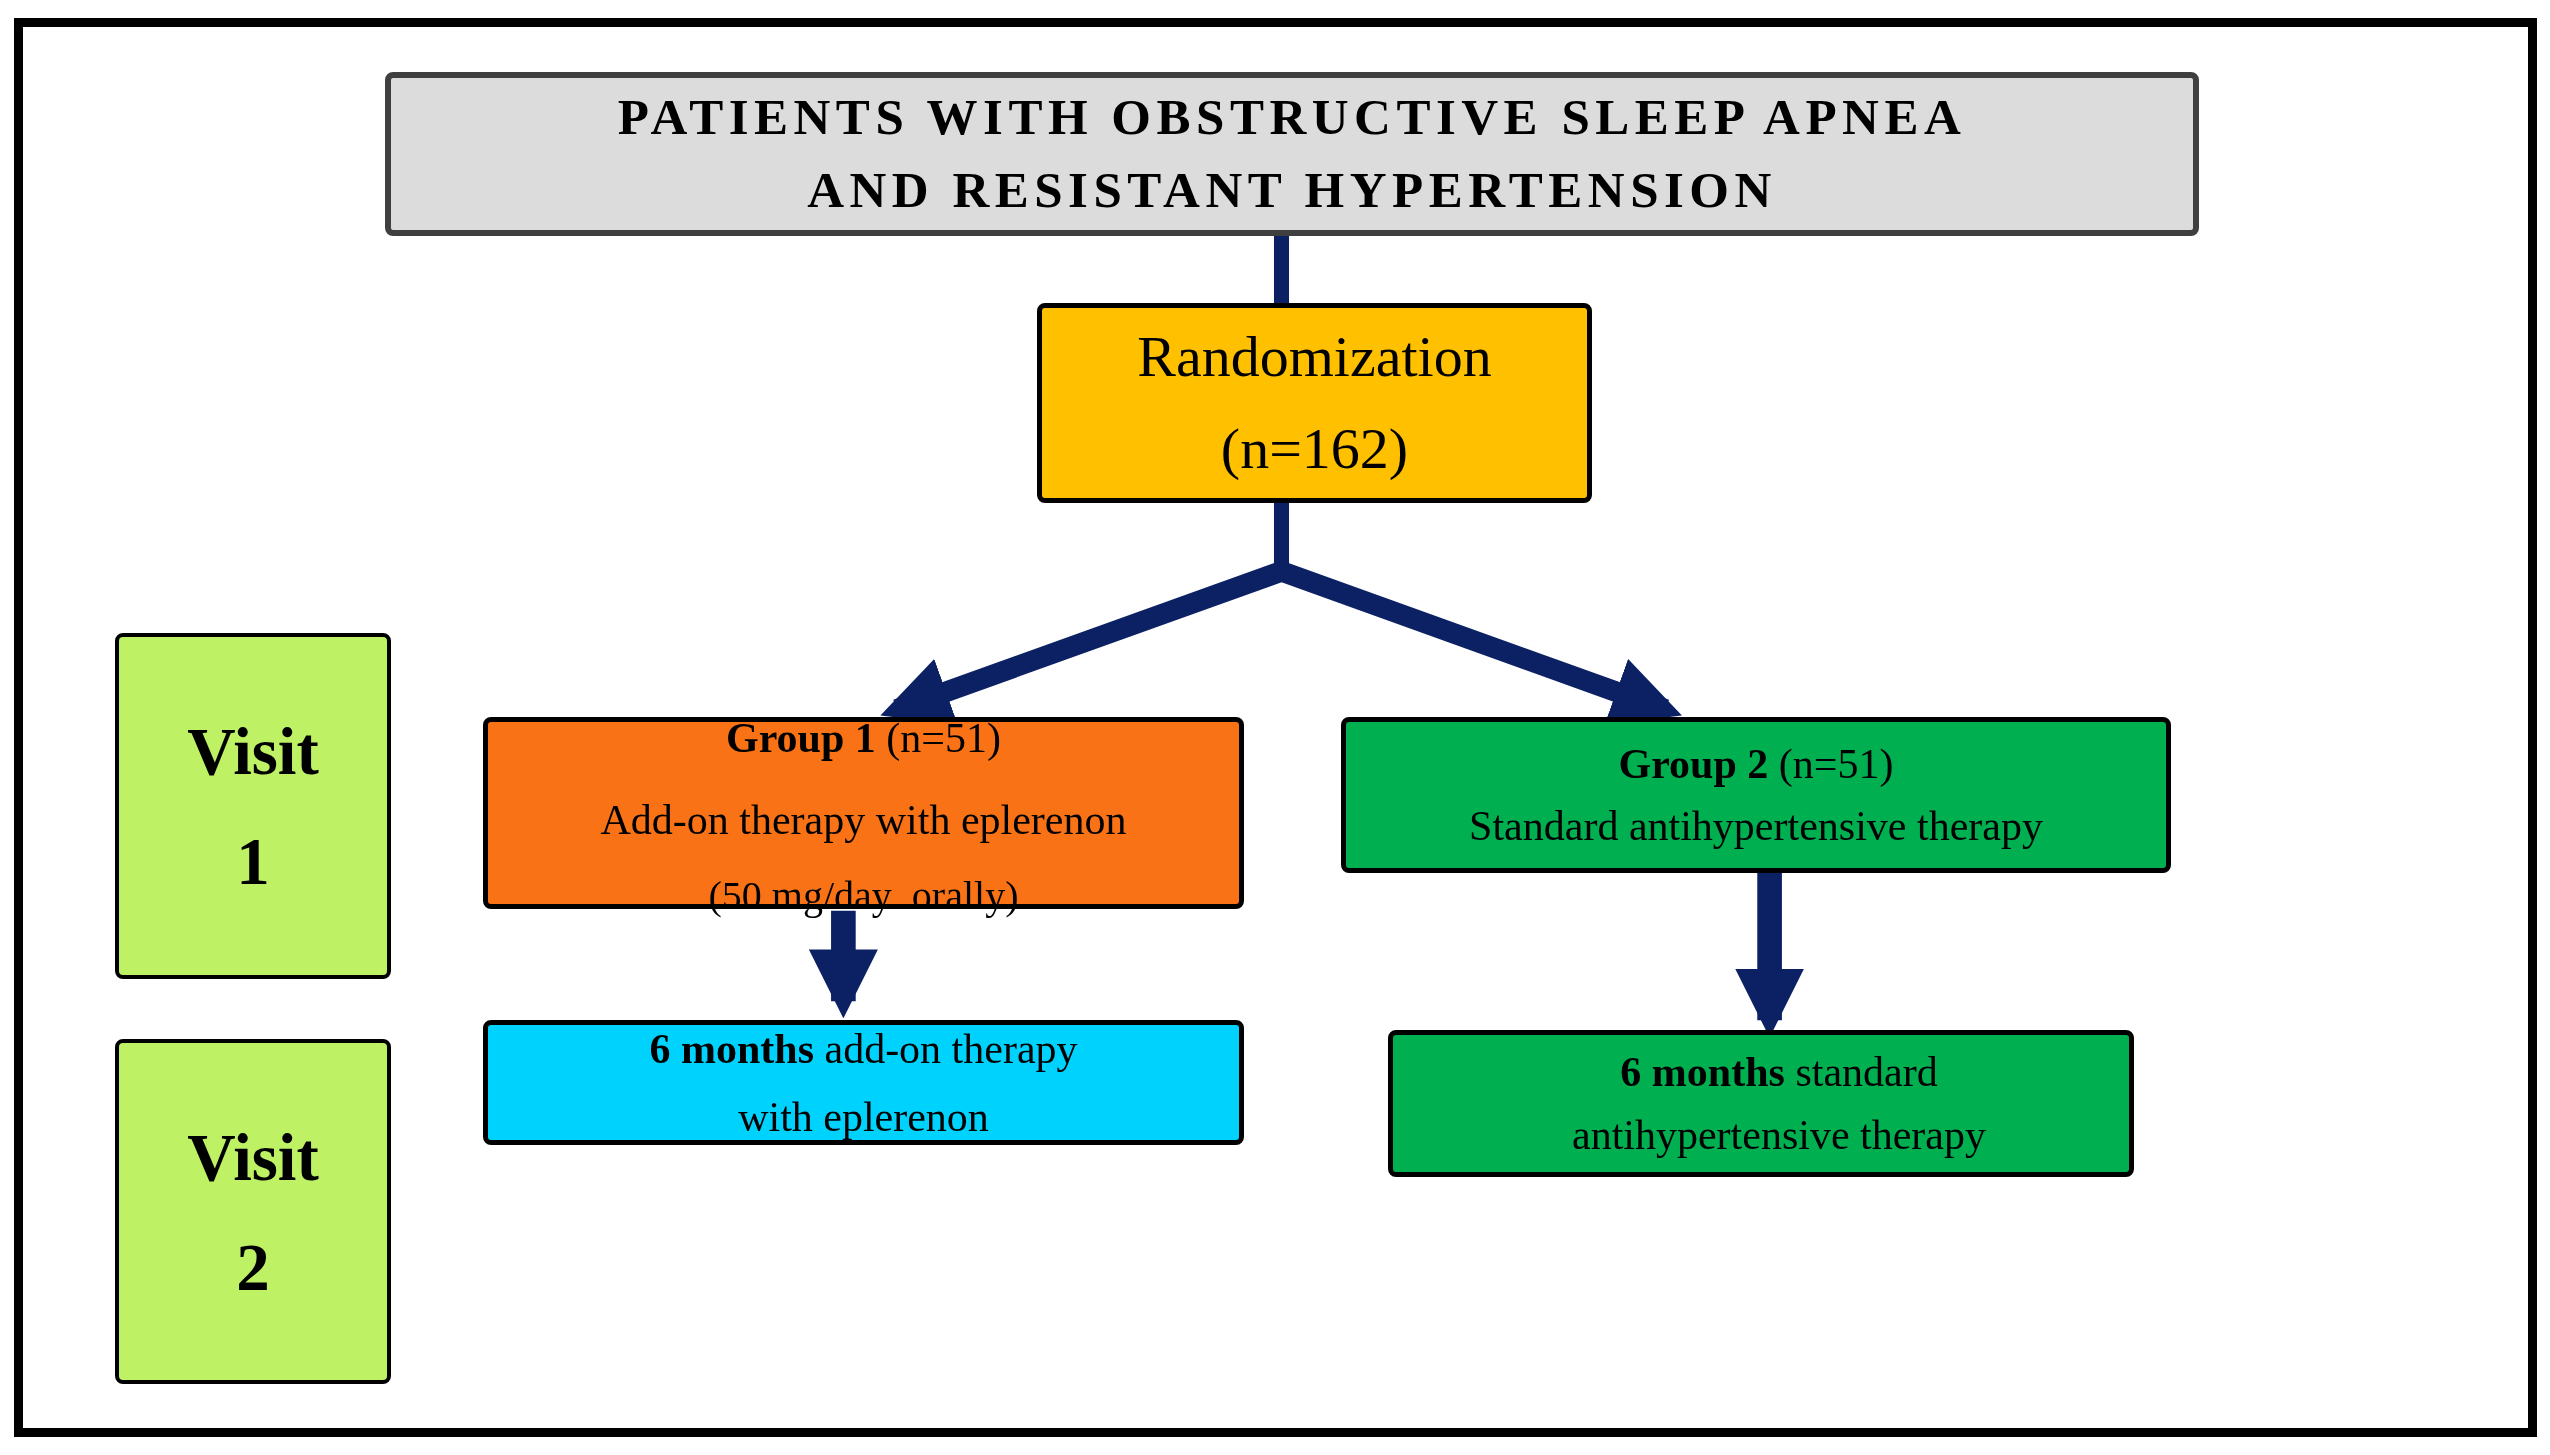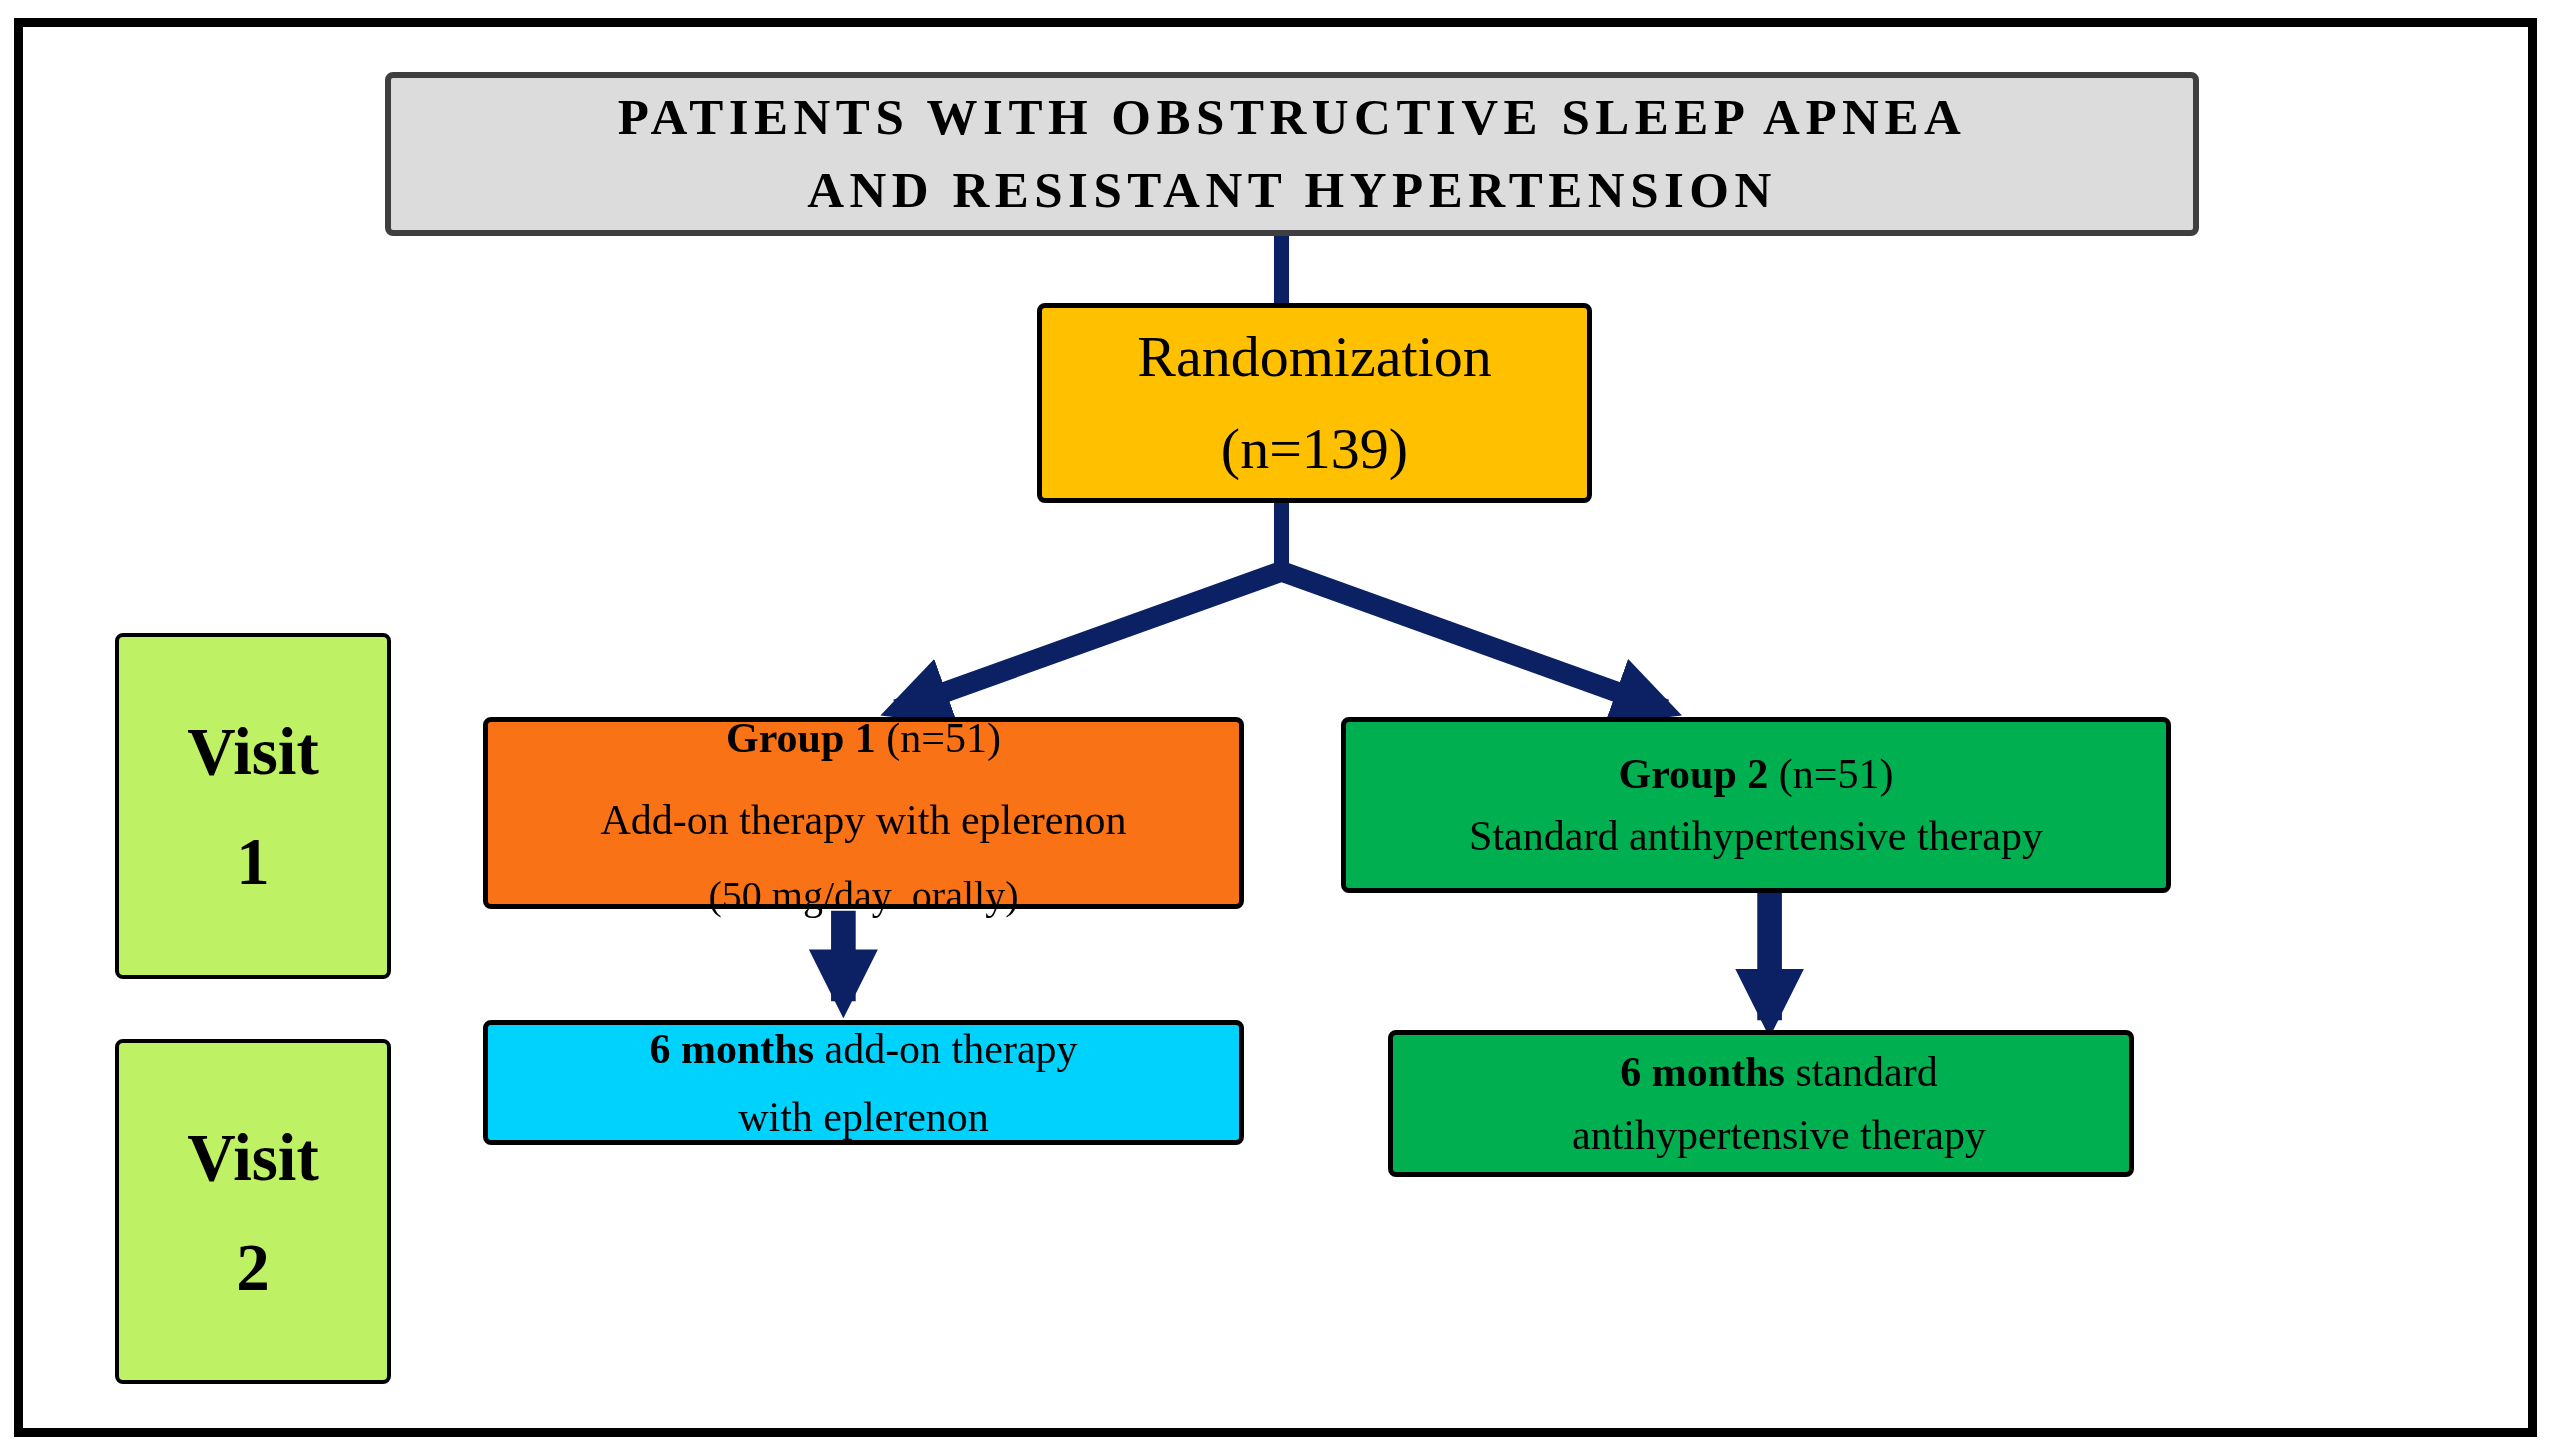"(n=139)" div { text: 139 -> 162 }
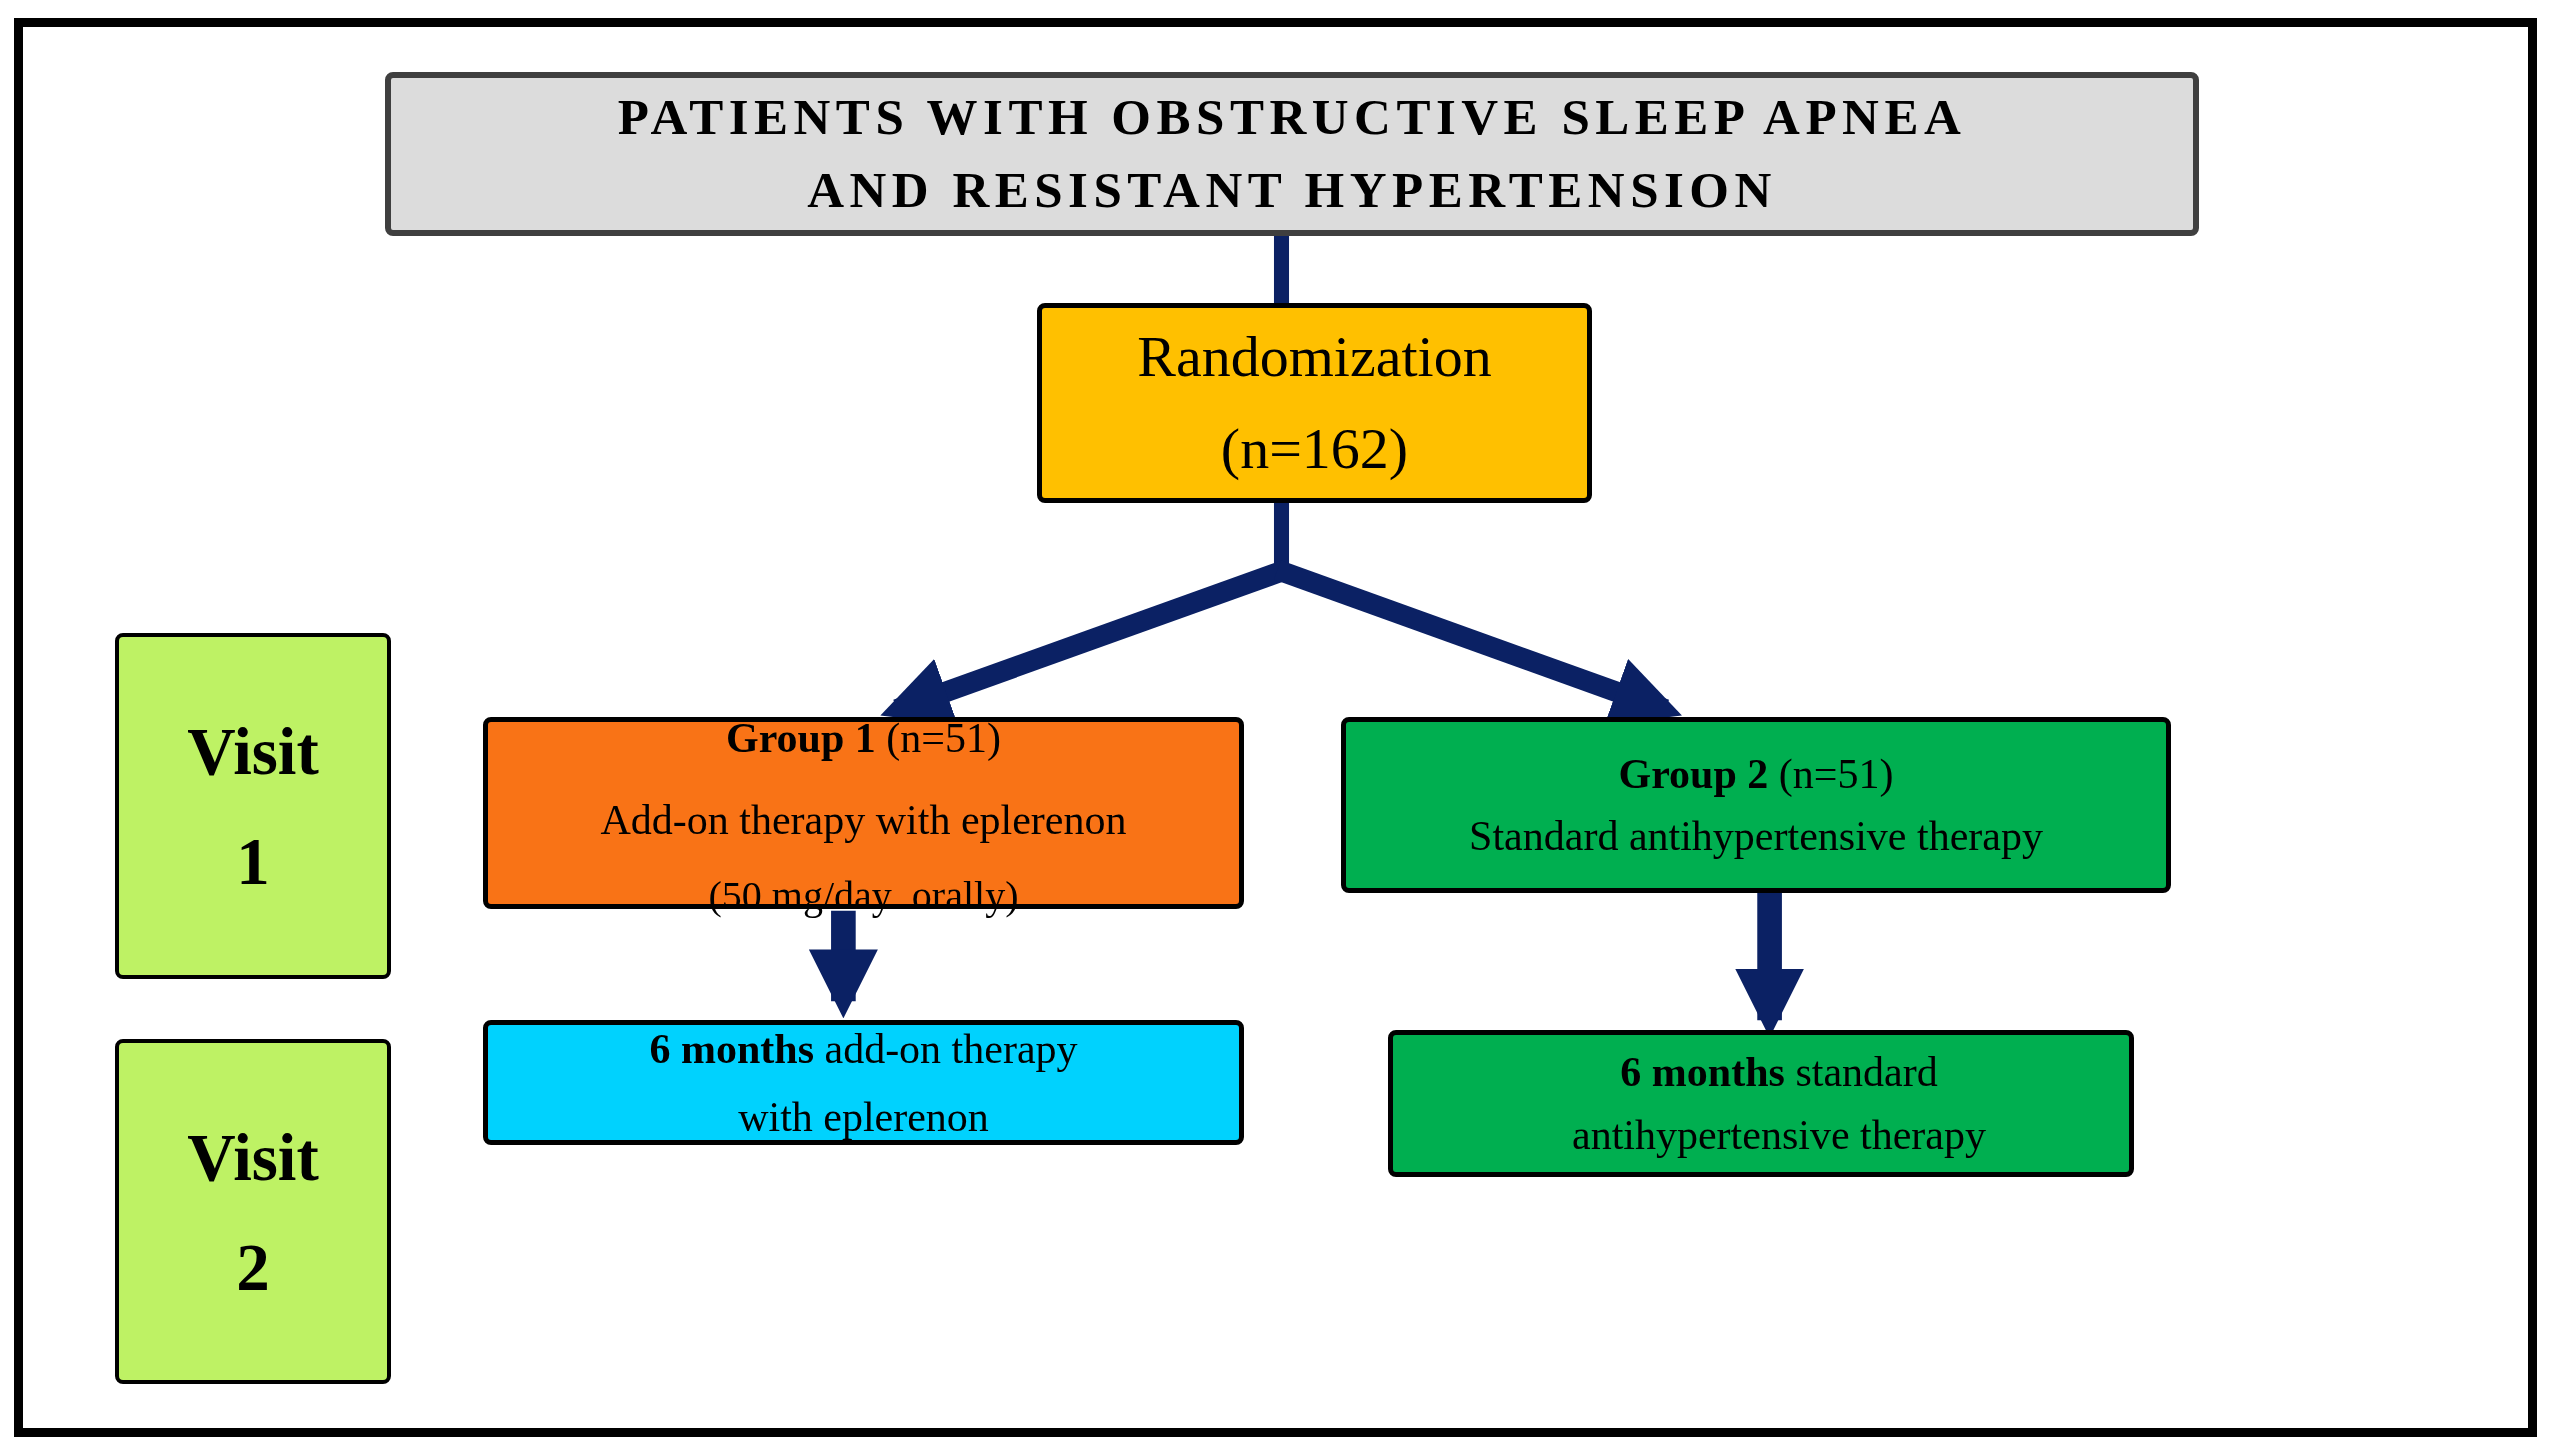"Group 2 (n=51)" .group-2-box { height: 176px -> 156px }
